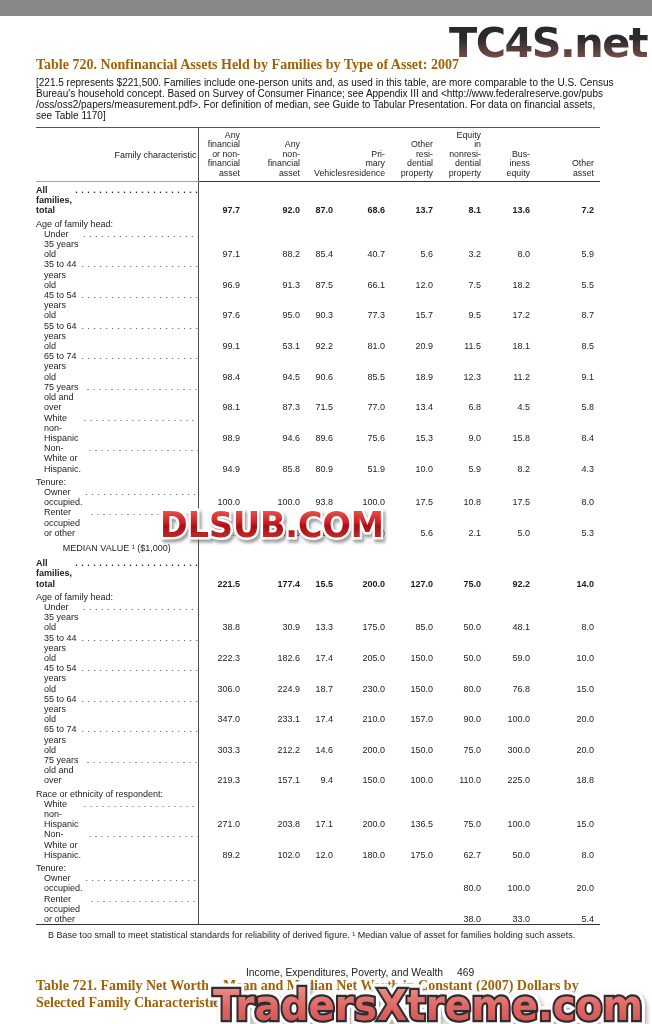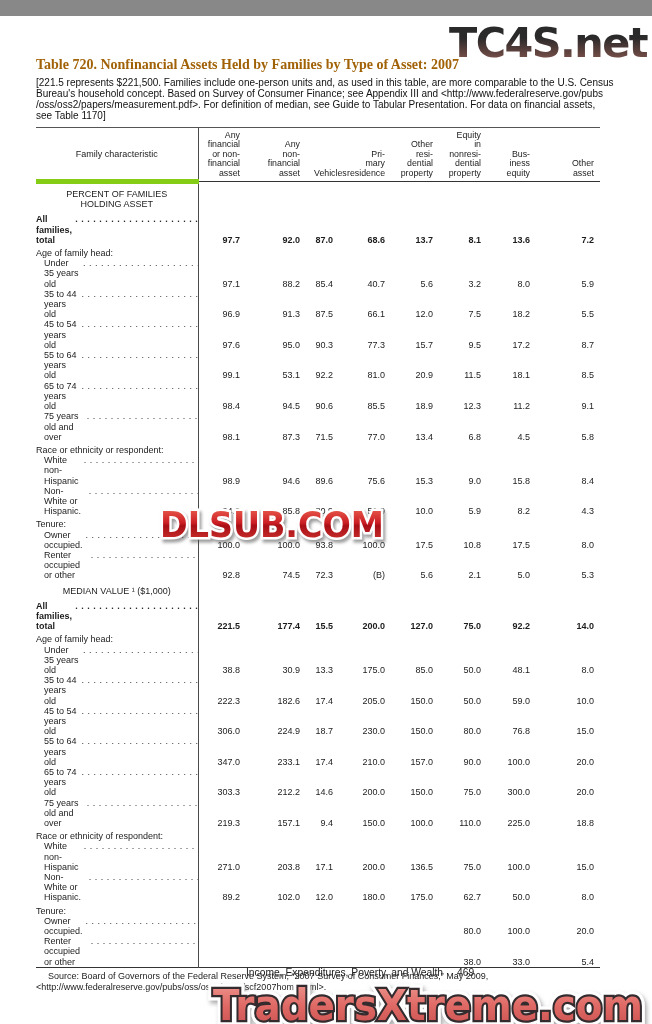"Family characteristic" #t720 th.stubhead { border-bottom: 5px solid #84cc16 -> 1px solid #84cc16; text-align: none -> right }
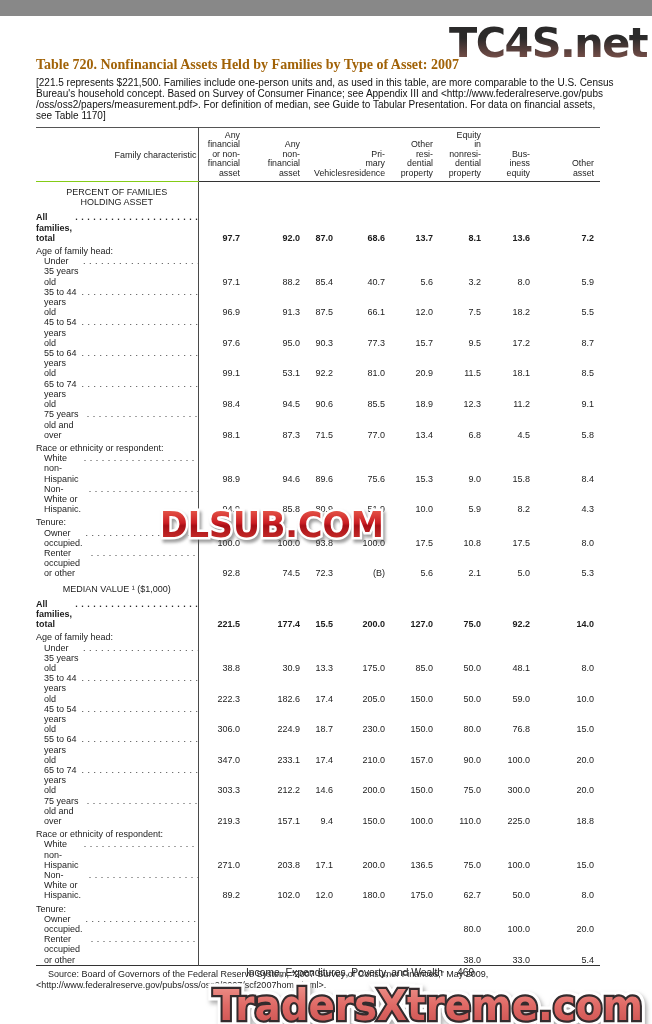"PERCENT OF FAMILIES" tr.r-section { html: <tr> <td> <div> <span>PERCENT OF FAMILIES HOLDING ASSET</span> </div> </td> <td></td> <td></td> <td></td> <td></td> <td></td> <td></td> <td></td> <td></td> </tr> -> none }
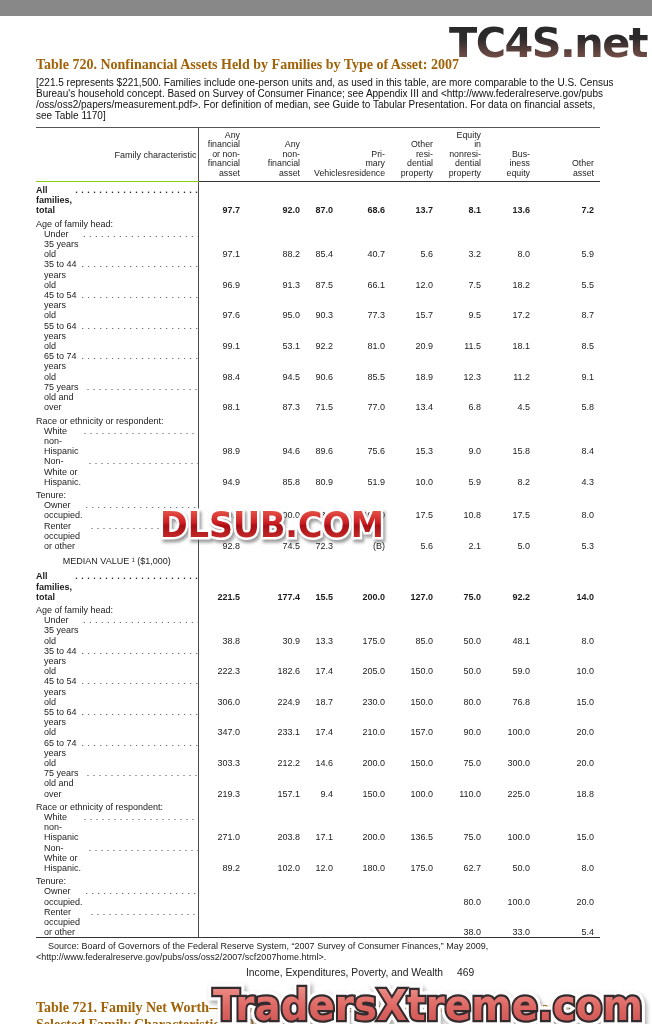"Race or ethnicity or respondent:" tr.r-group { html: <tr> <td> <div> <span>Race or ethnicity or respondent:</span> </div> </td> <td></td> <td></td> <td></td> <td></td> <td></td> <td></td> <td></td> <td></td> </tr> -> none }
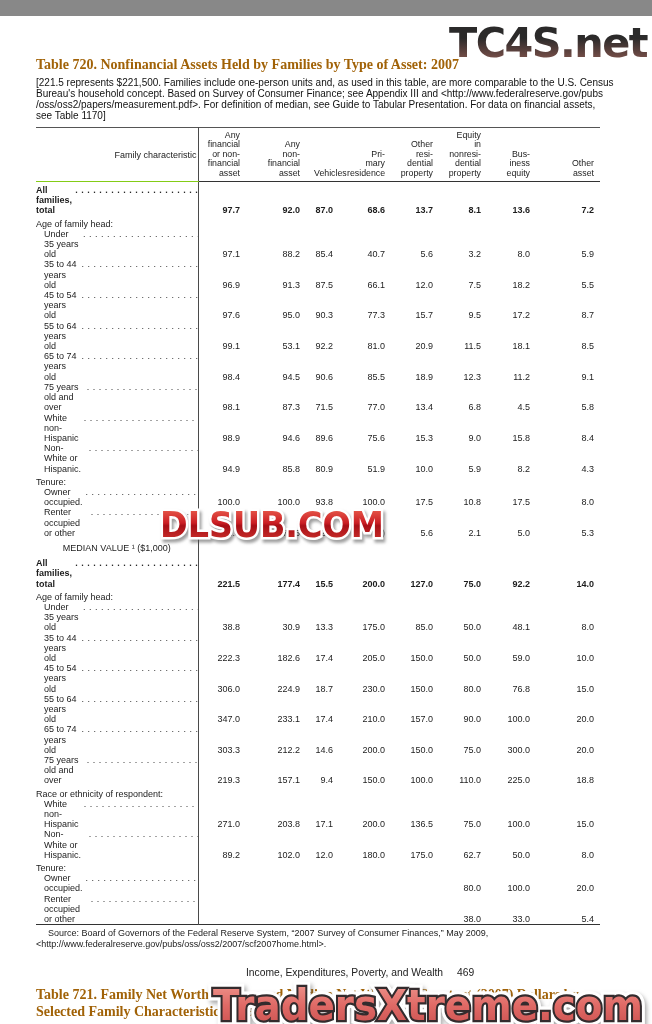"B Base too small to" p.footnote { html: none -> <p>B Base too small to meet statistical standards for reliability of derived figure. ¹ Median value of asset for families holding such assets.</p> }
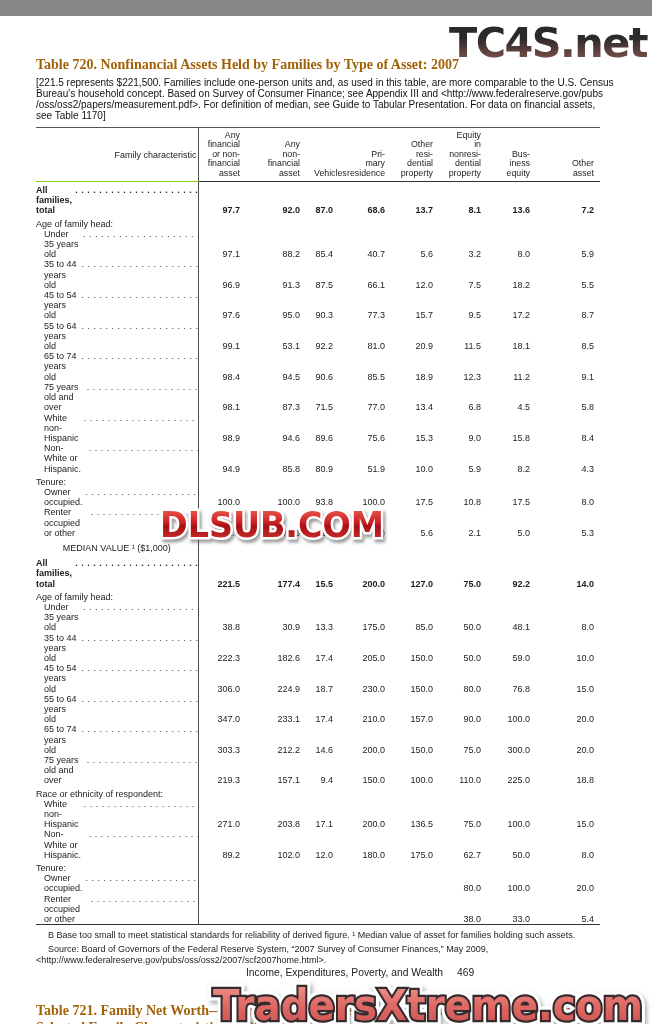"Source: Board of Governors of" p.source { html: <p>Source: Board of Governors of the Federal Reserve System, “2007 Survey of Consumer Finances,” May 2009, &lt;http://www.federalreserve.gov/pubs/oss/oss2/2007/scf2007home.html&gt;.</p> -> none }
